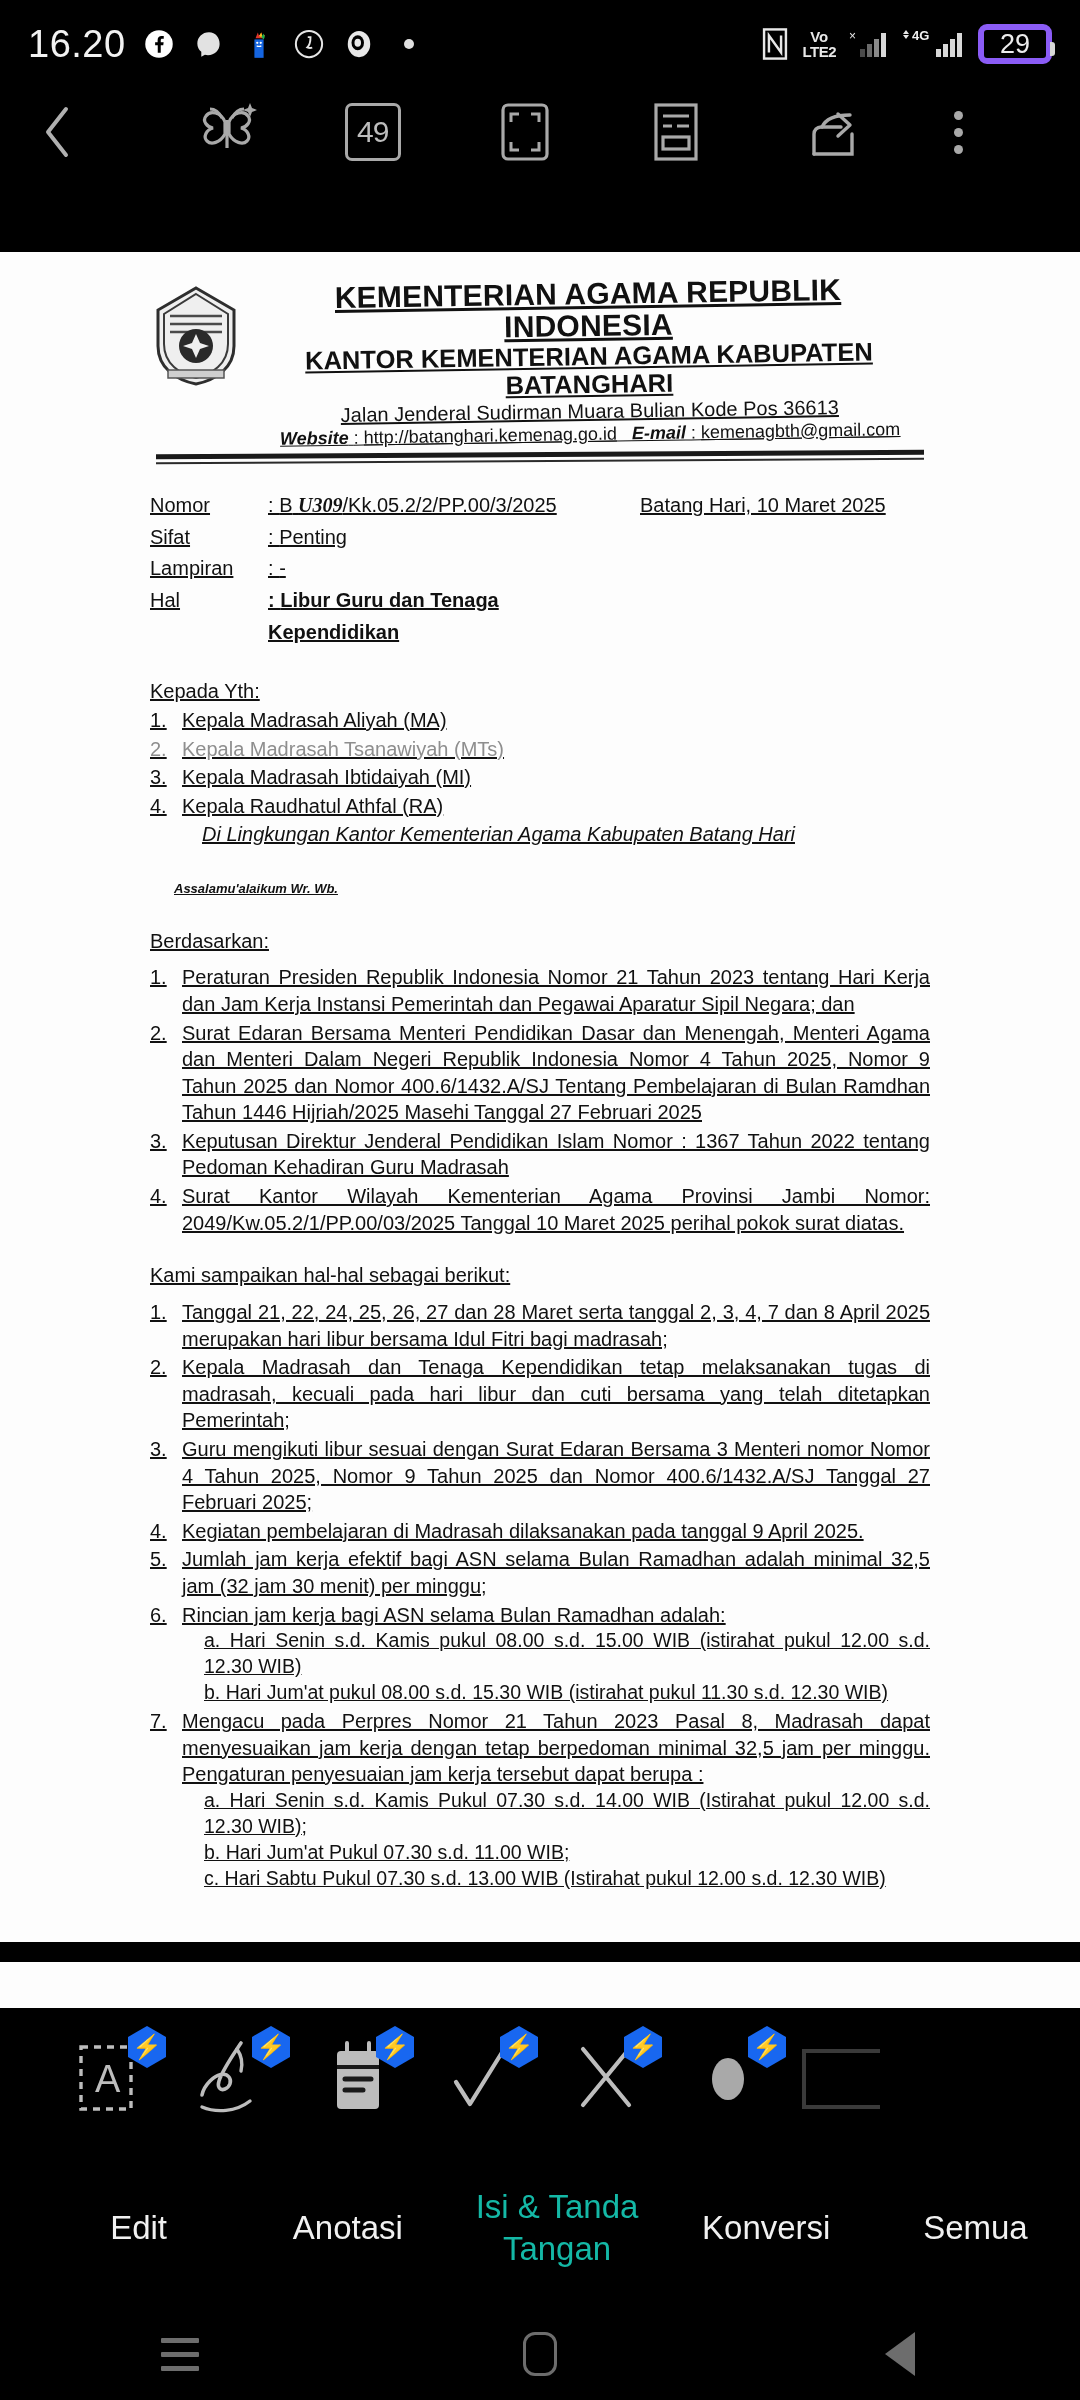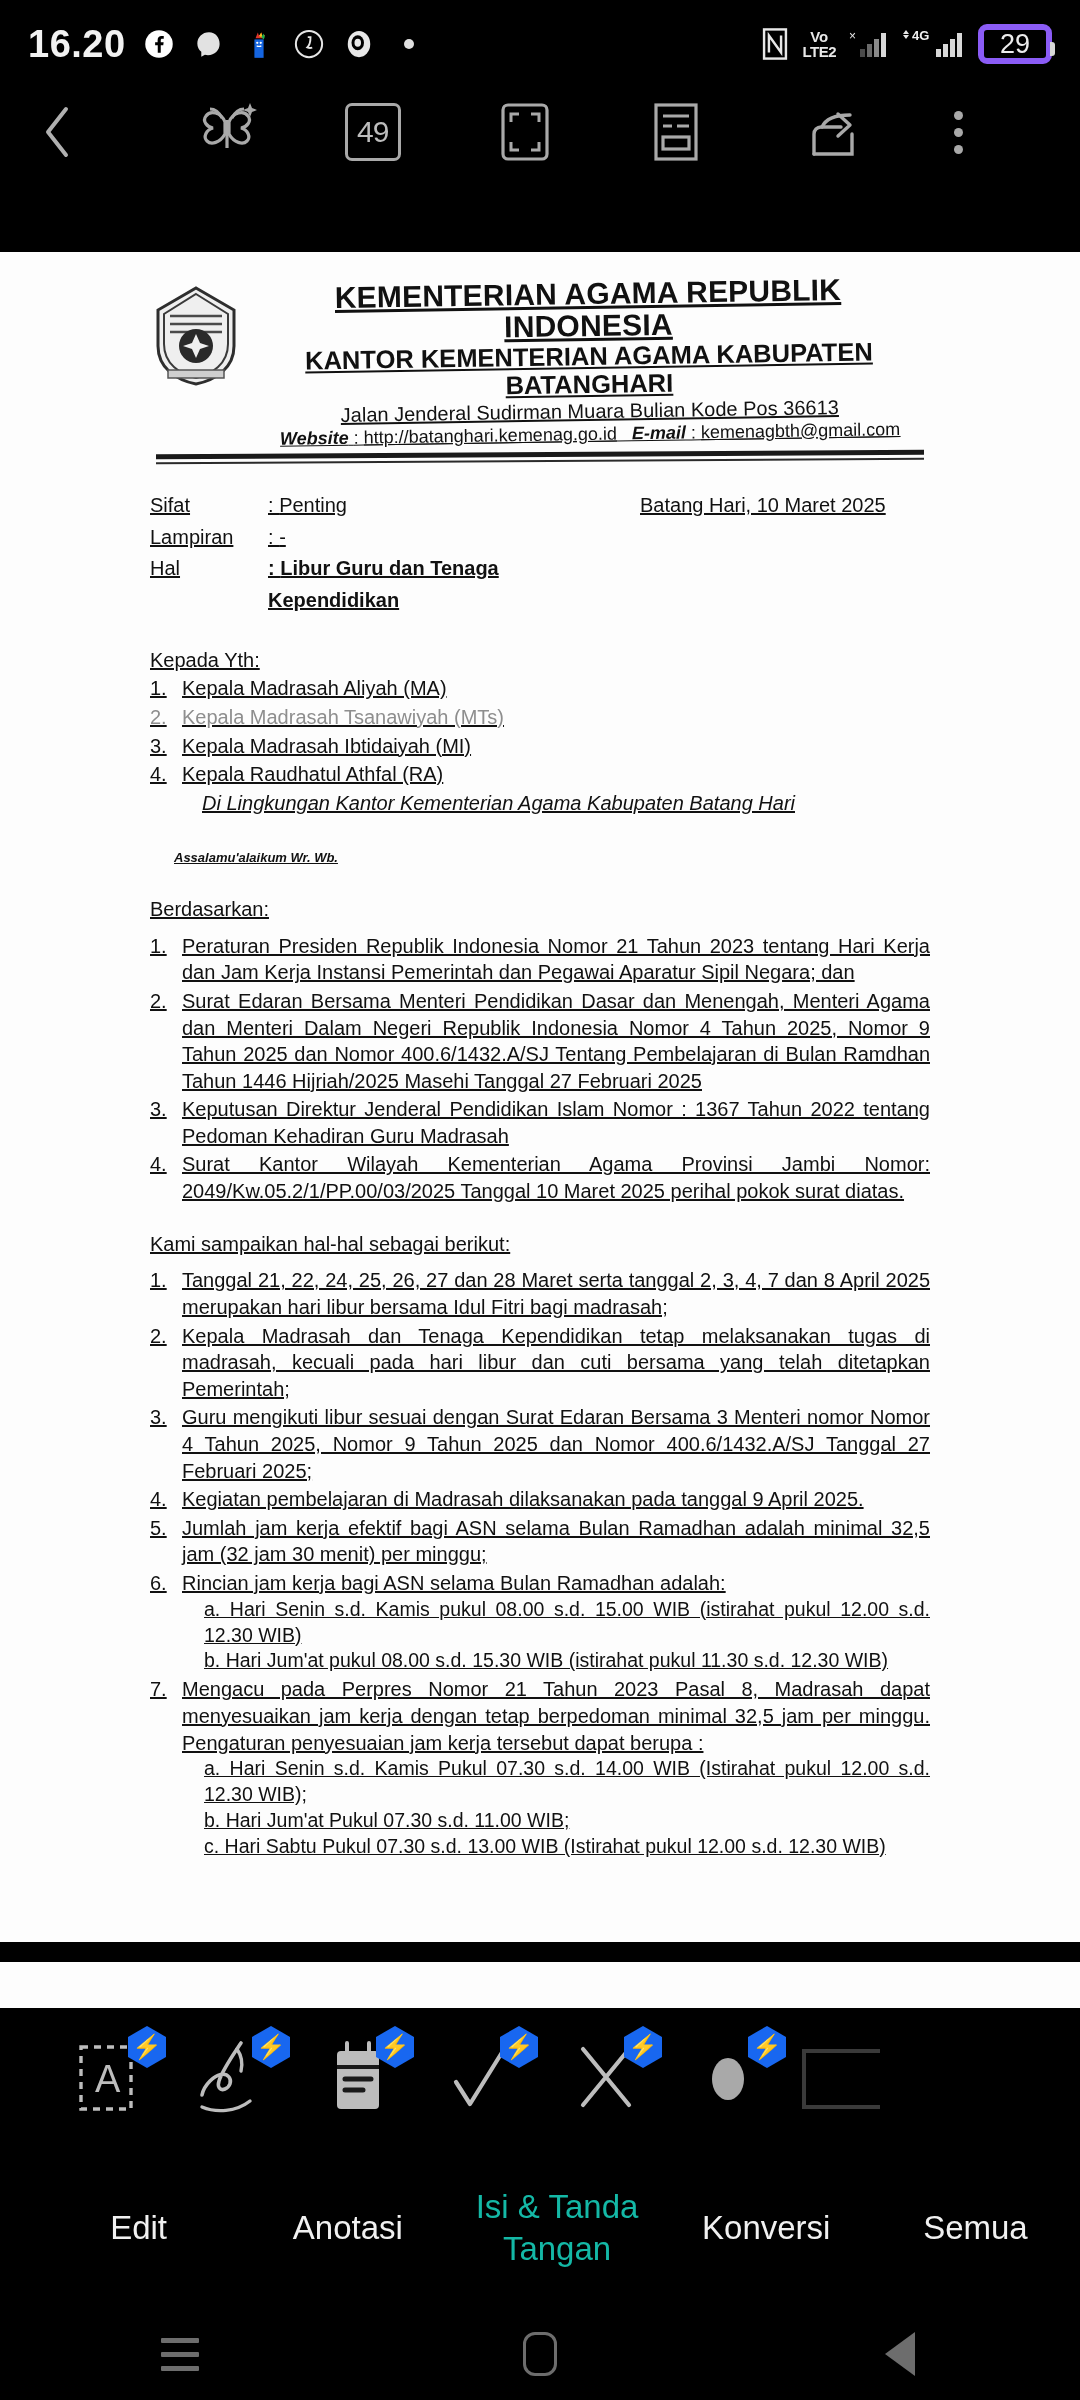"16.20" .status-left { font-weight: bold -> none }
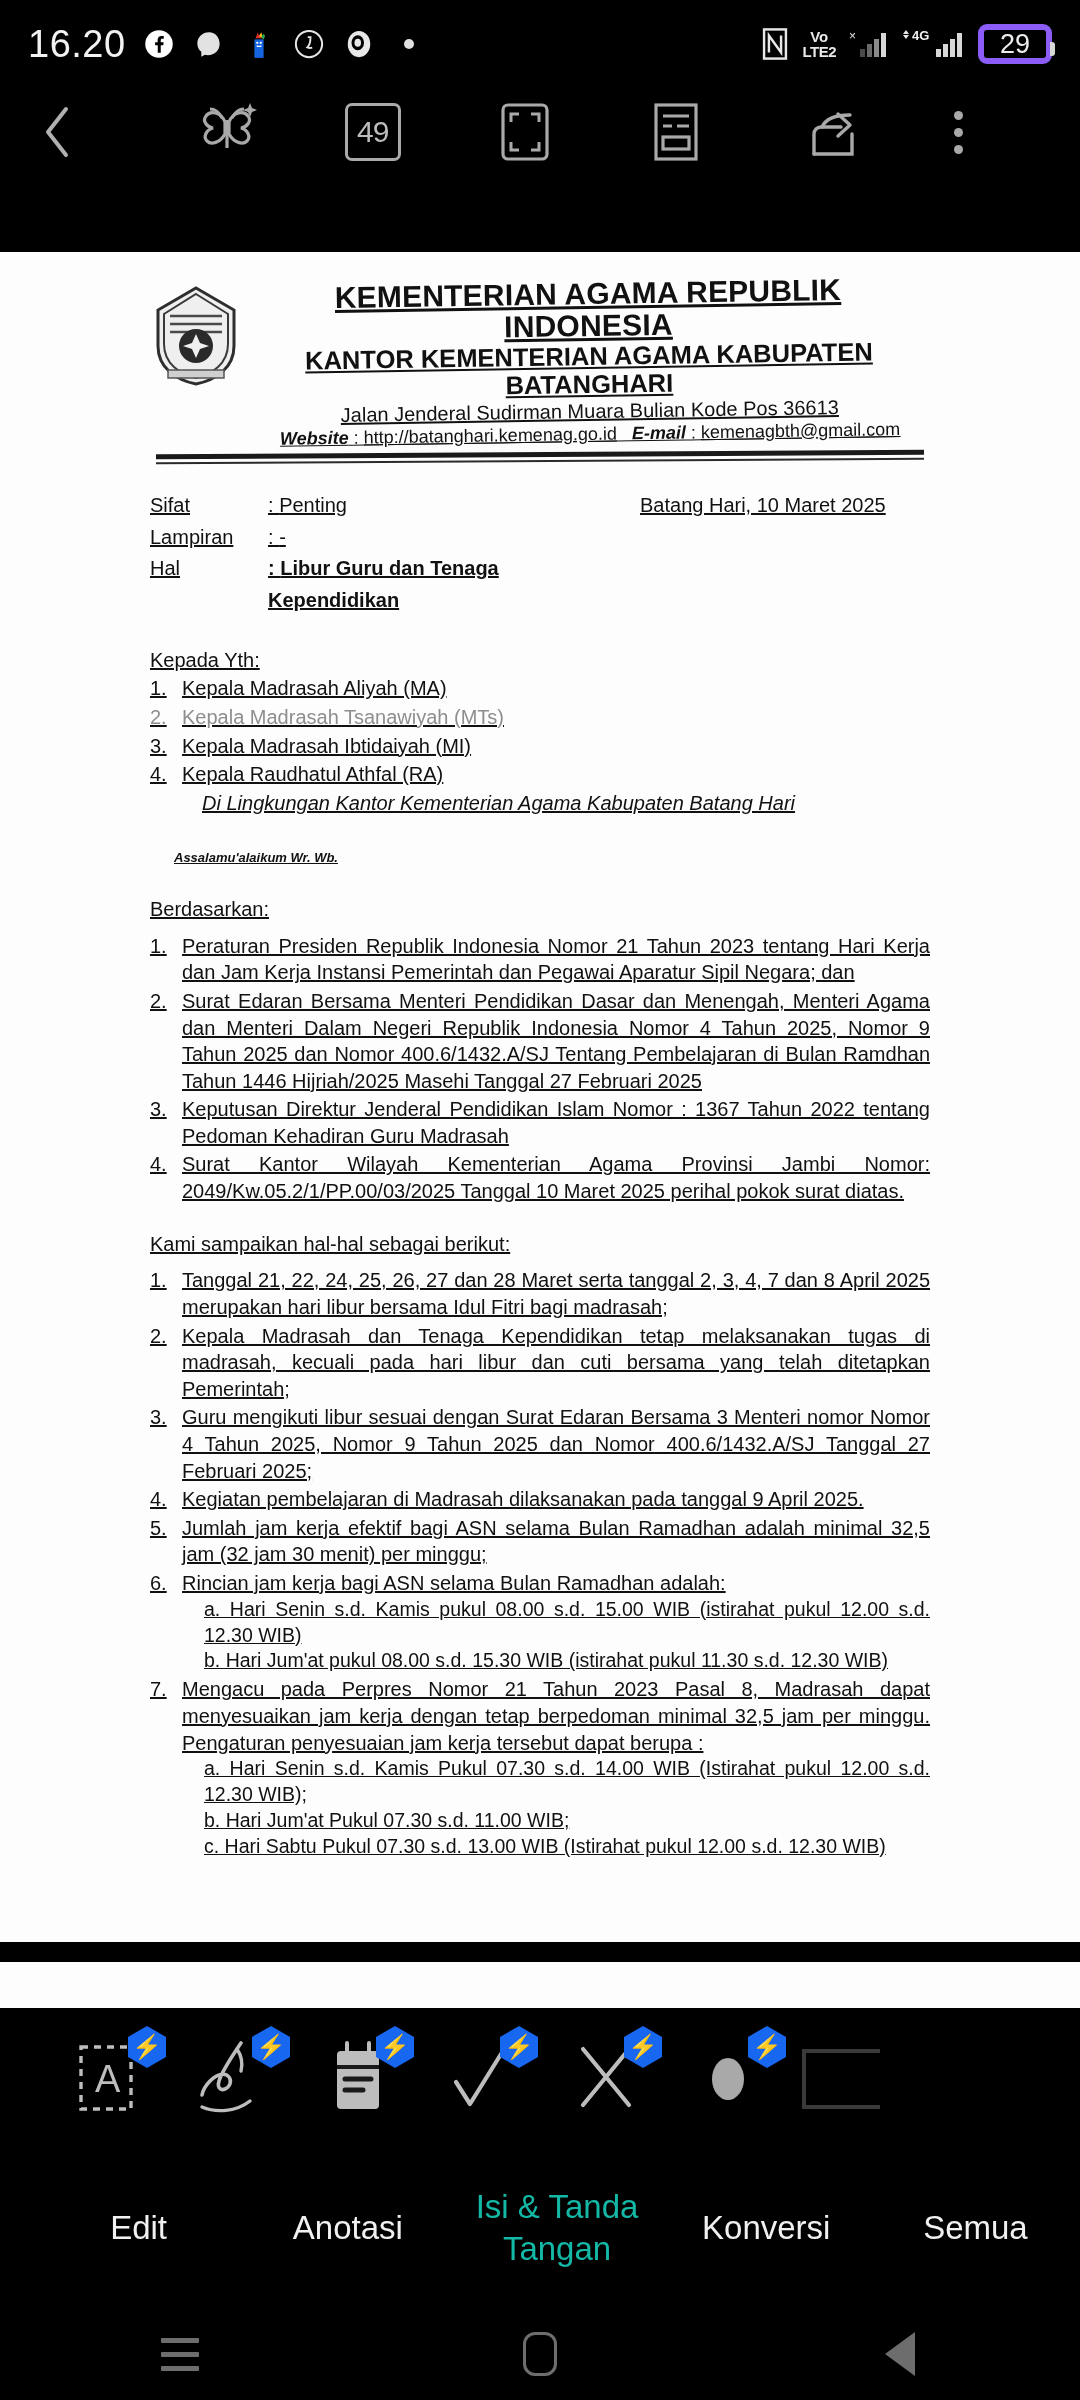"Nomor" div.meta-row { html: none -> <div> <span>Nomor</span> <span>: <span>B</span> <span>U309</span><span>/Kk.05.2/2/PP.00/3/2025</span> </span> </div> }
